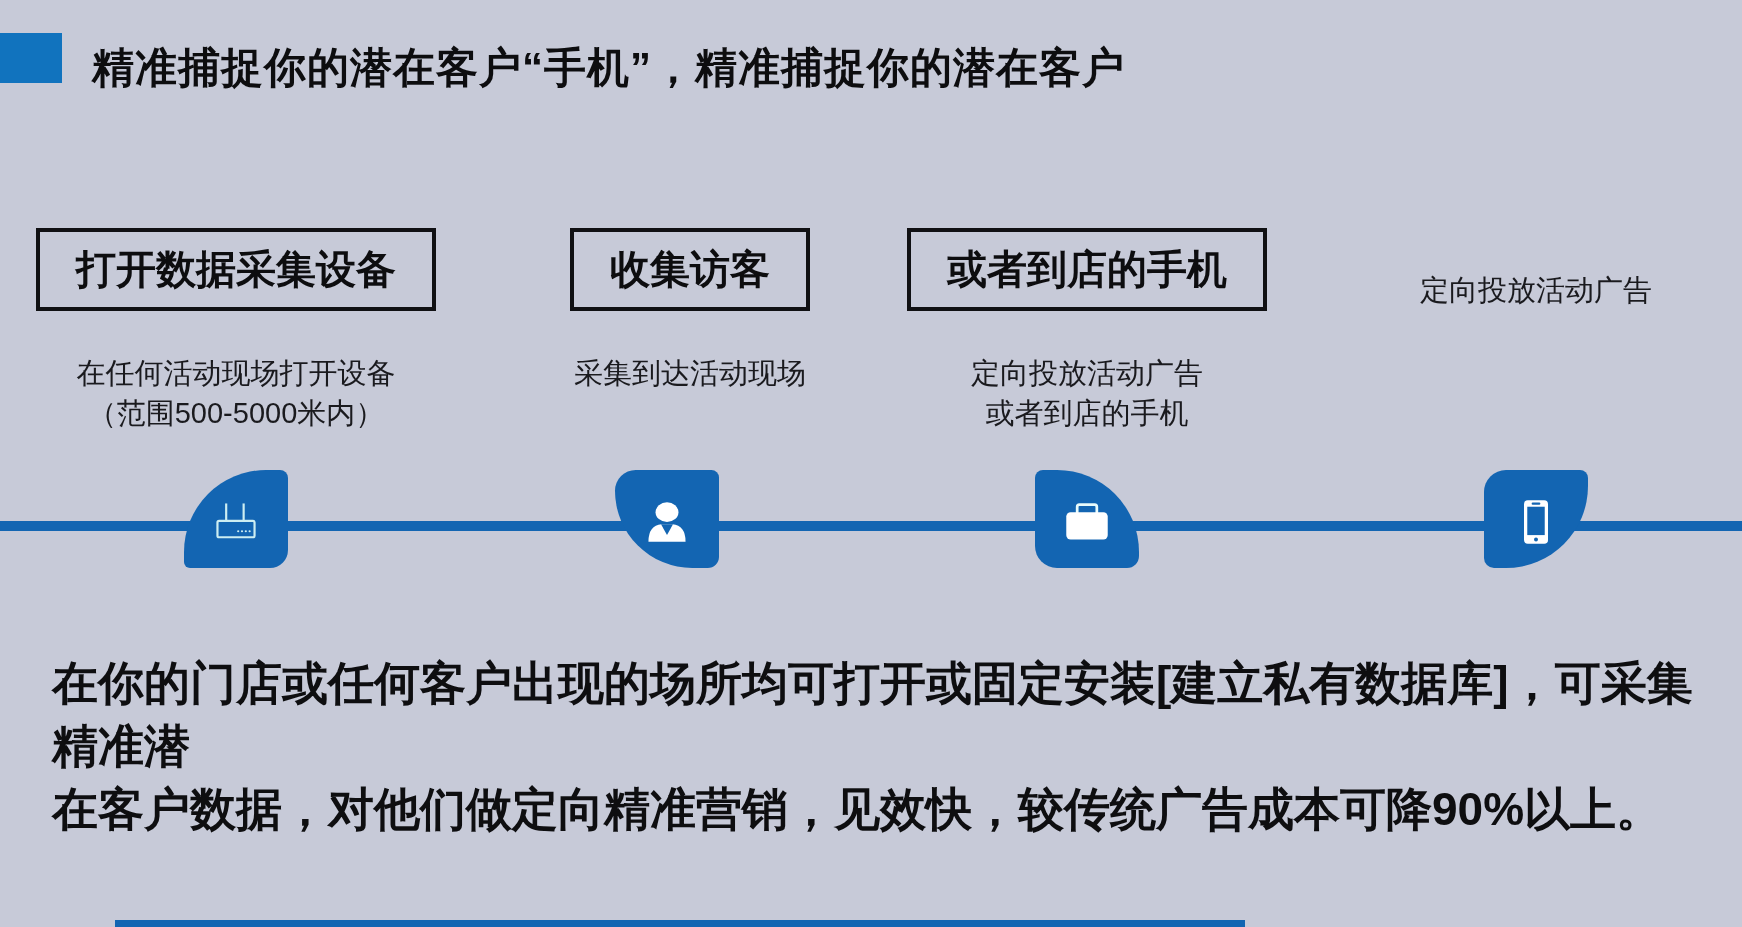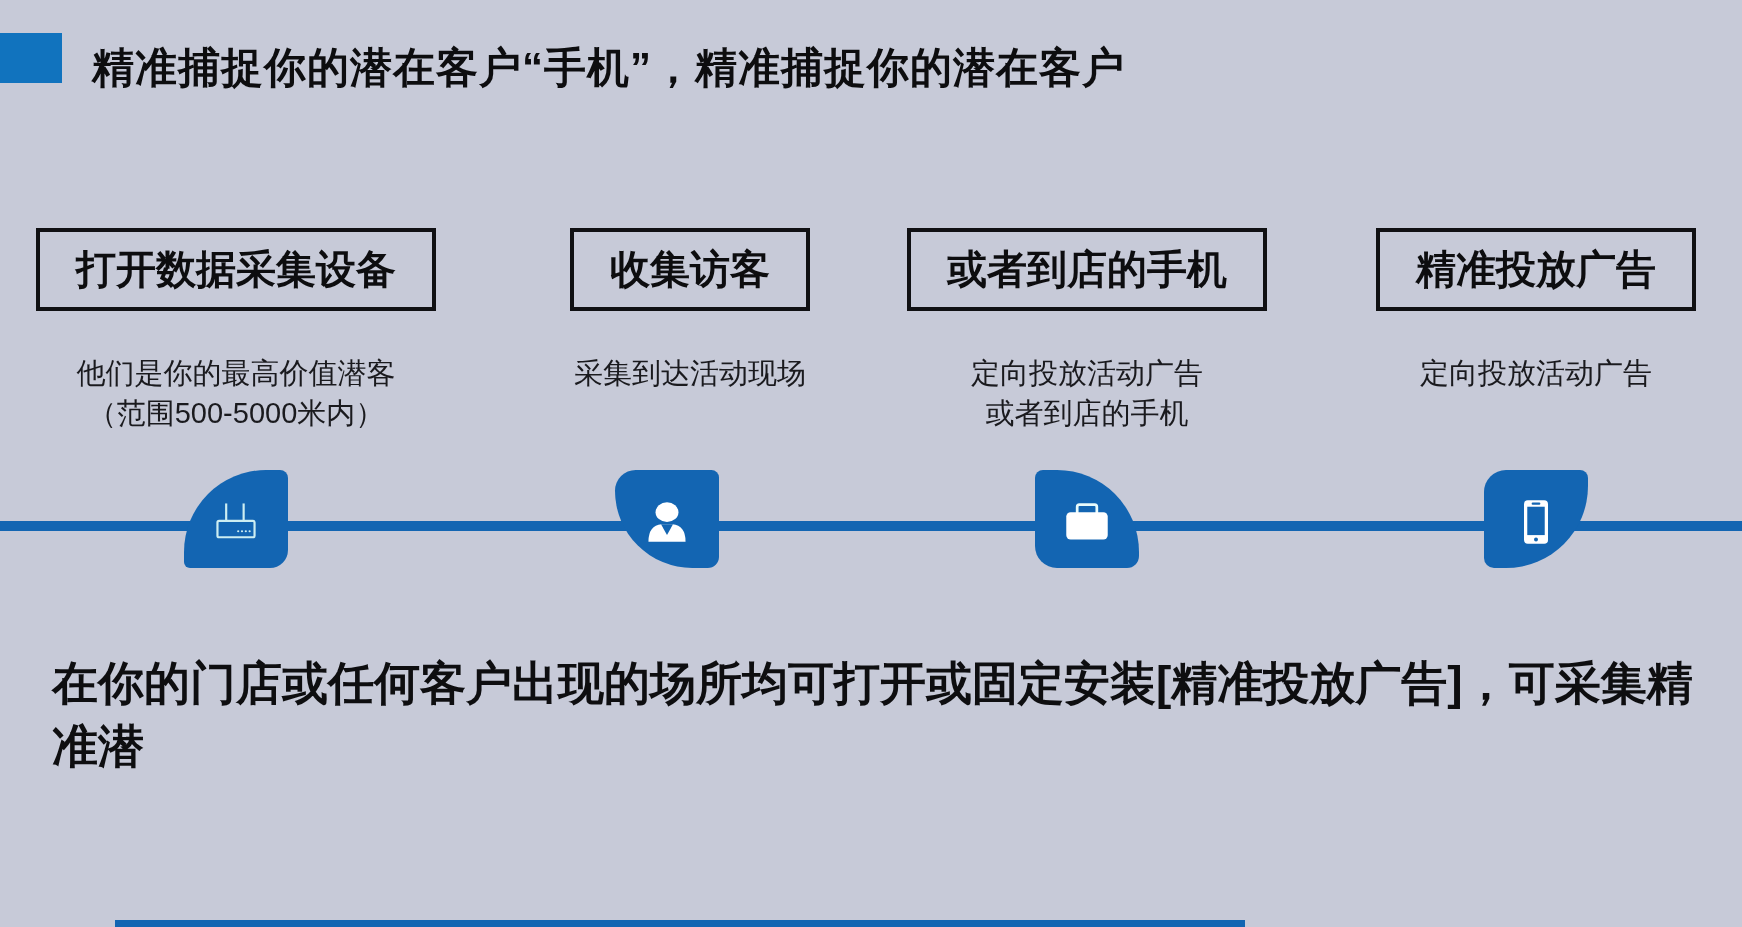"精准投放广告" div.step-box { html: <div> <span>精准投放广告</span> </div> -> none }
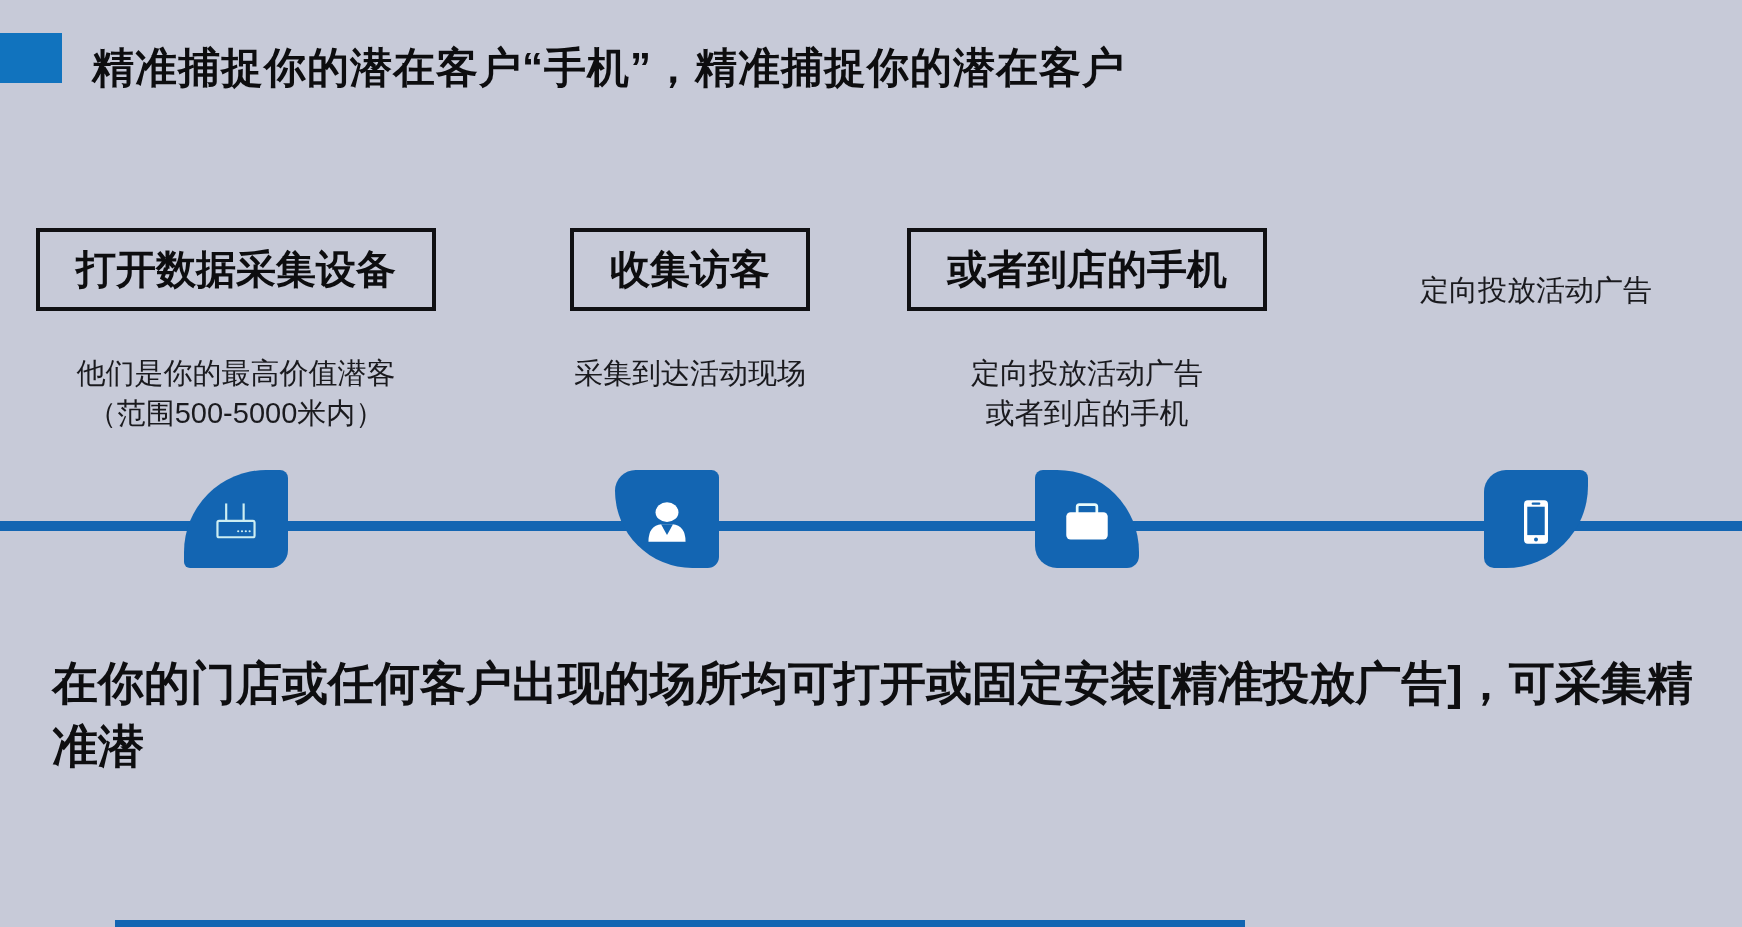"他们是你的最高价值潜客" span.desc-line { text: 他们是你的最高价值潜客 -> 在任何活动现场打开设备 }
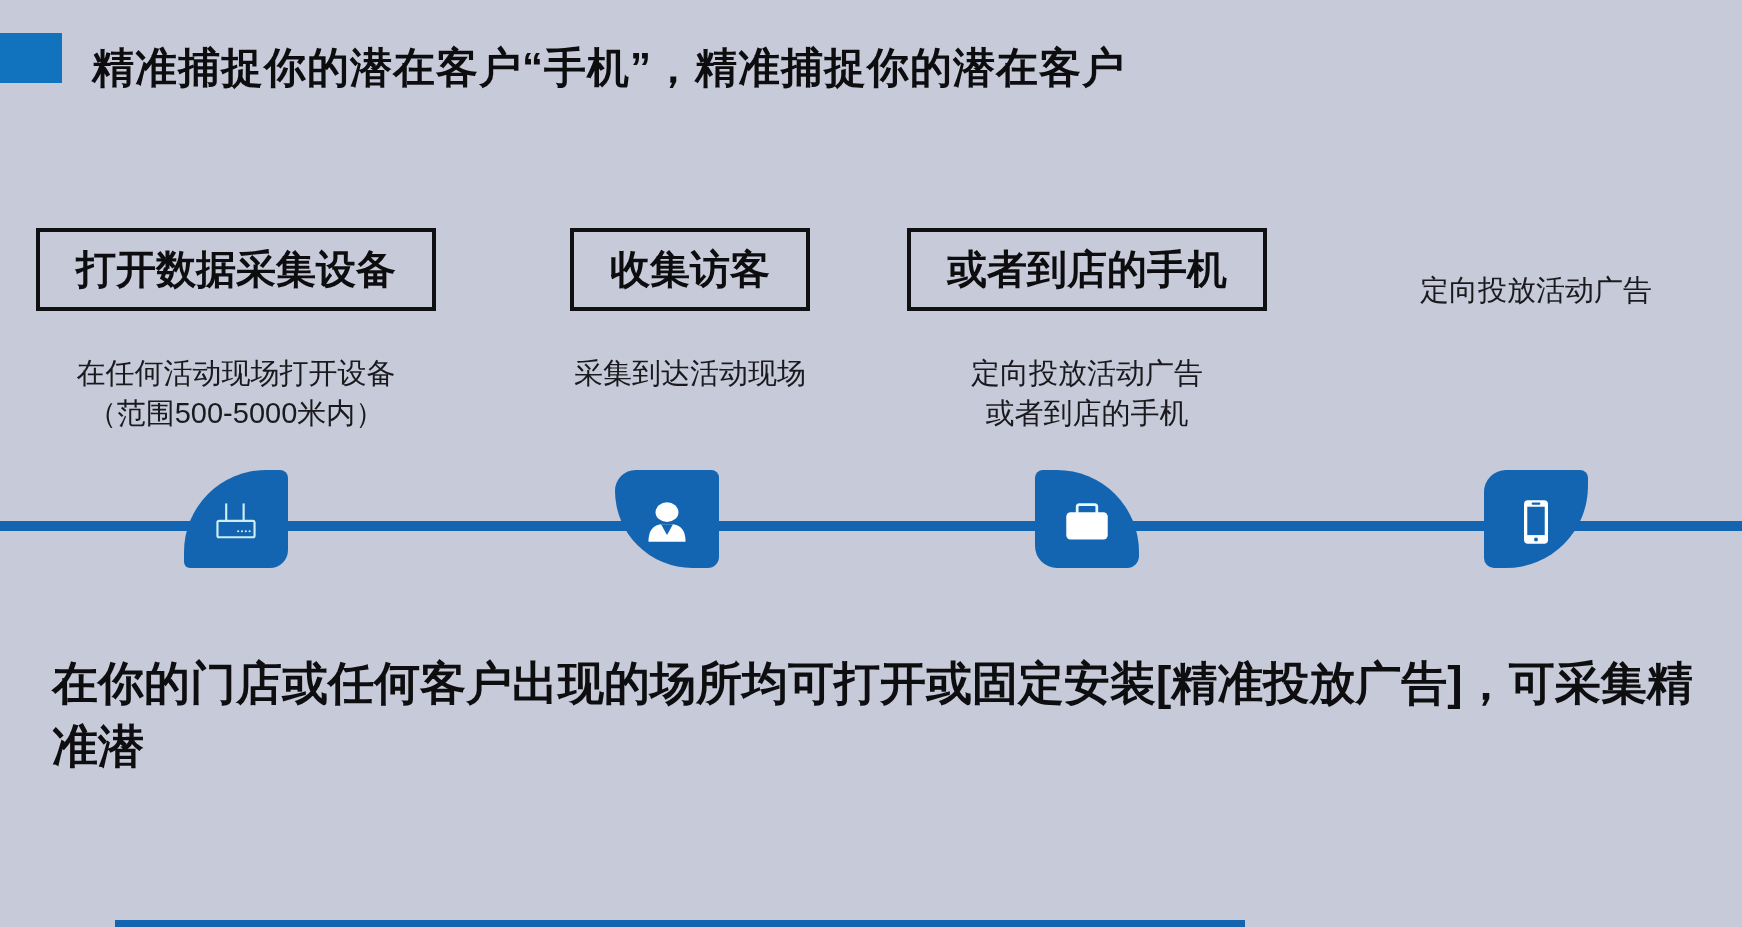"在你的门店或任何客户出现的场所均可打开或固定安装[精准投放广告]，可采集精准潜" span.paragraph-line { text: 精准投放广告 -> 建立私有数据库 }
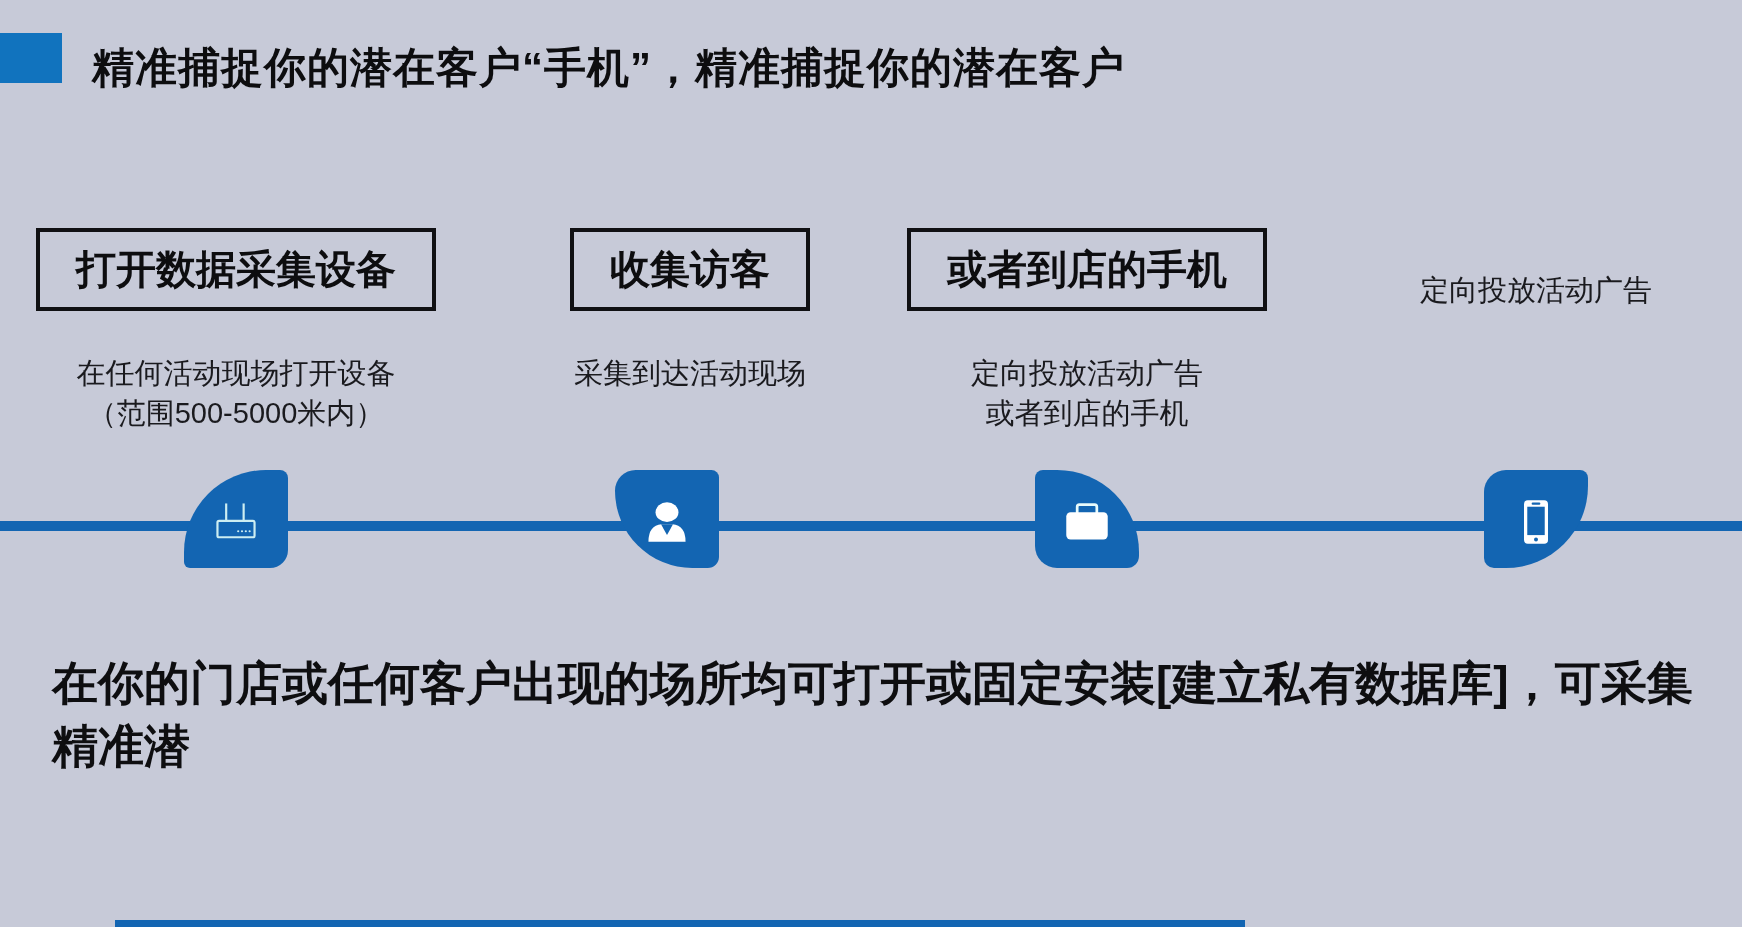"在客户数据，对他们做定向精准营销，见效快，较传统广告成本可降90%以上。" span.paragraph-line { html: none -> <span>在客户数据，对他们做定向精准营销，见效快，较传统广告成本可降90%以上。</span> }
